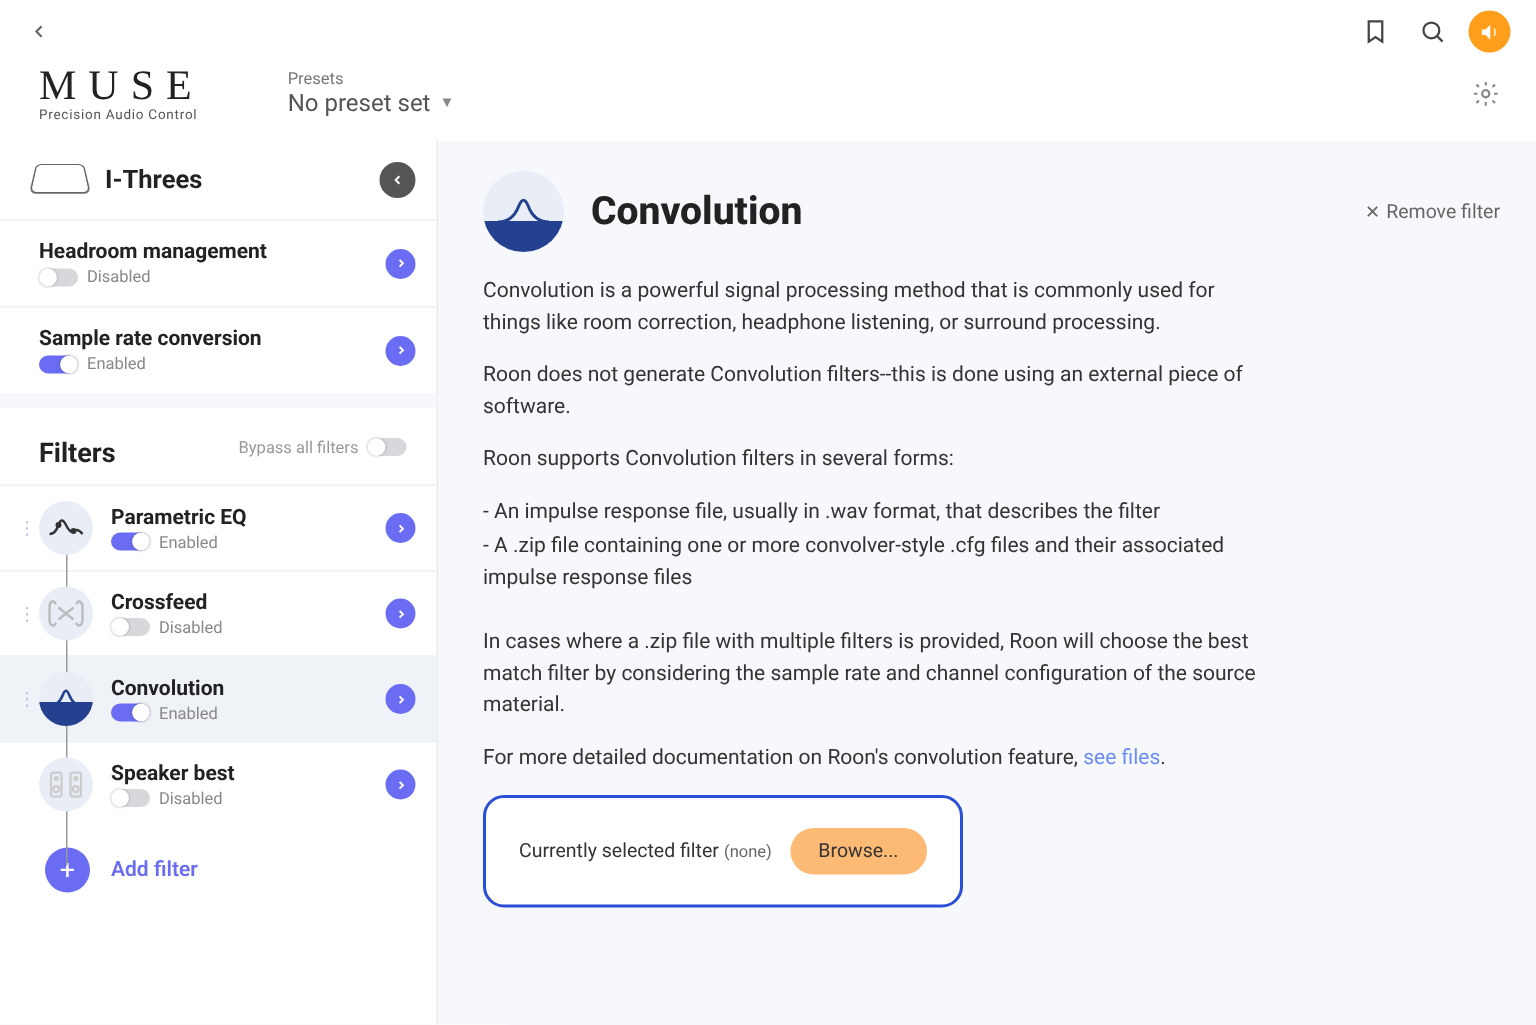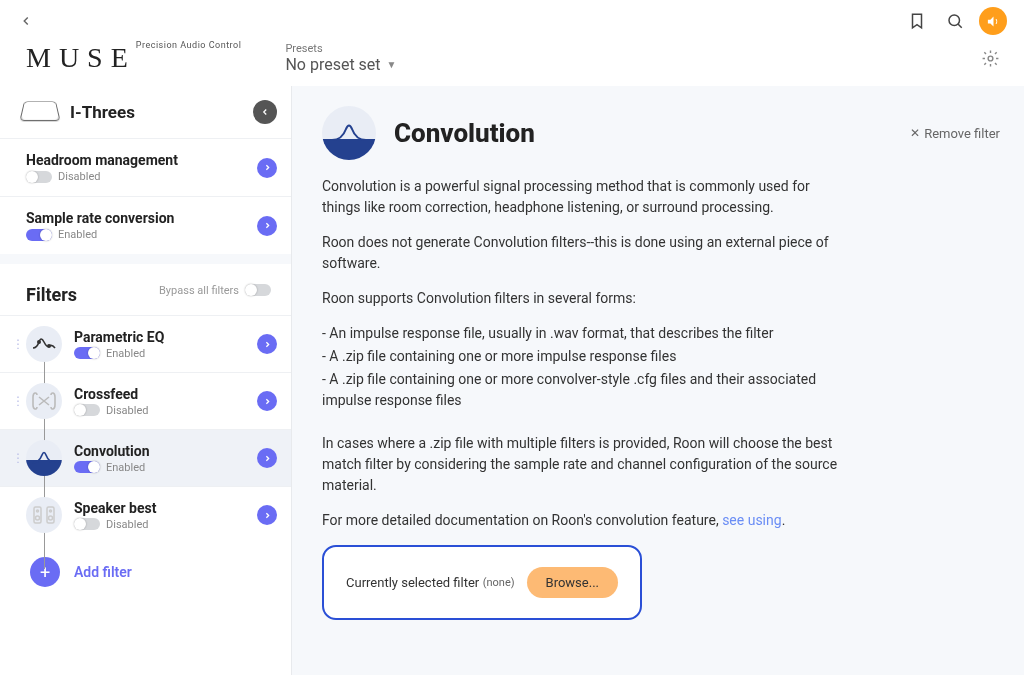"MUSE" .logo-block { flex-direction: row -> column }
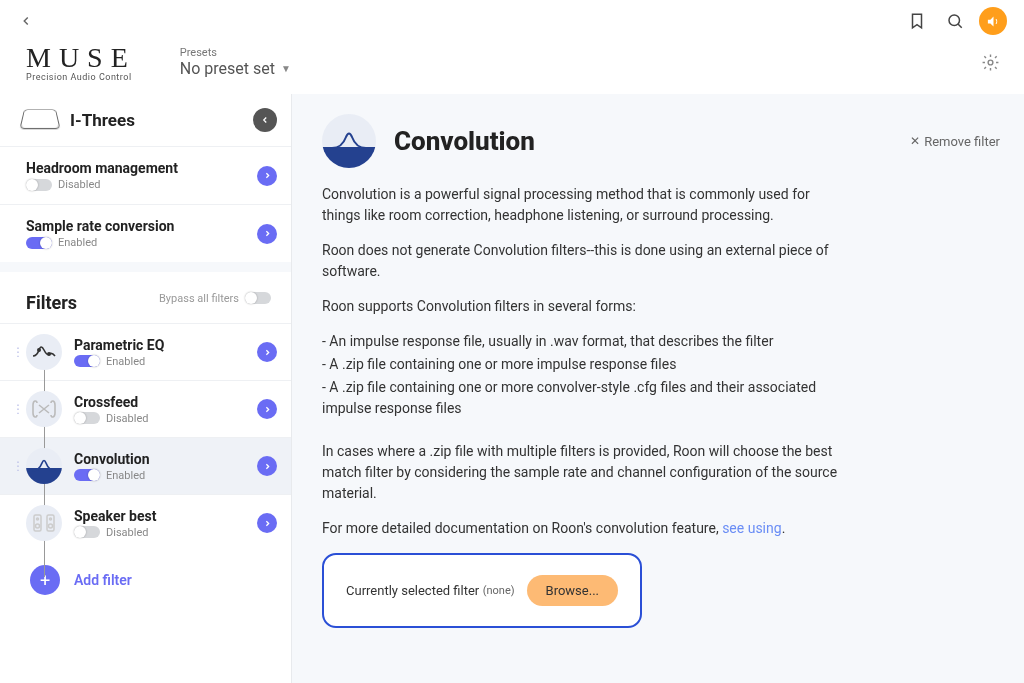"Presets" .preset-block { margin-left: 44px -> 56px }
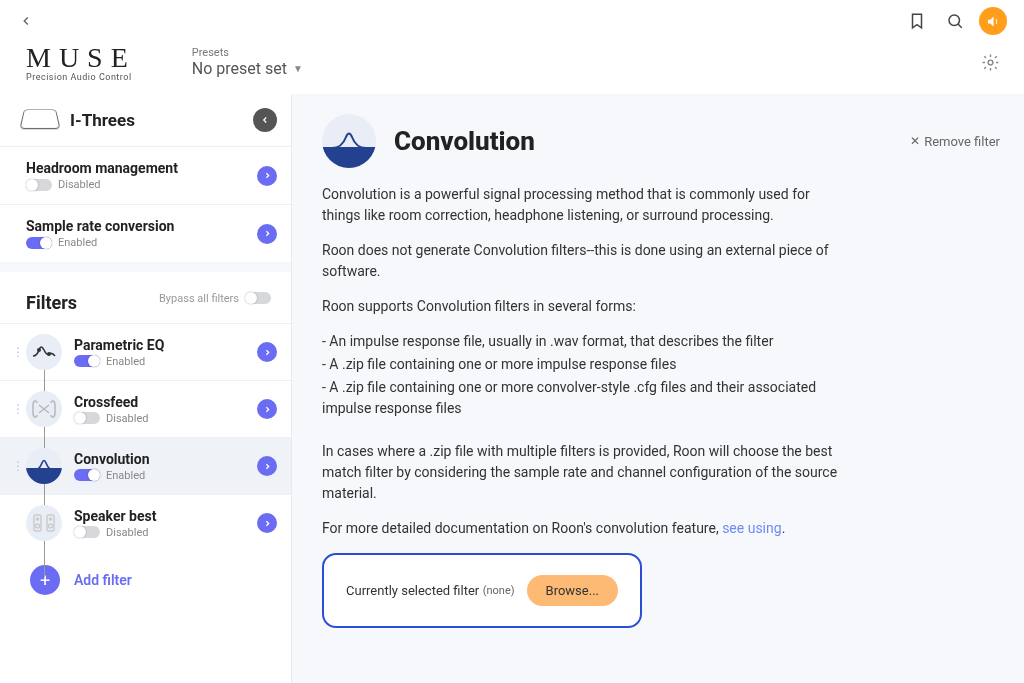"- A .zip file containing one or more impulse" p { html: <p>- A .zip file containing one or more impulse response files</p> -> none }
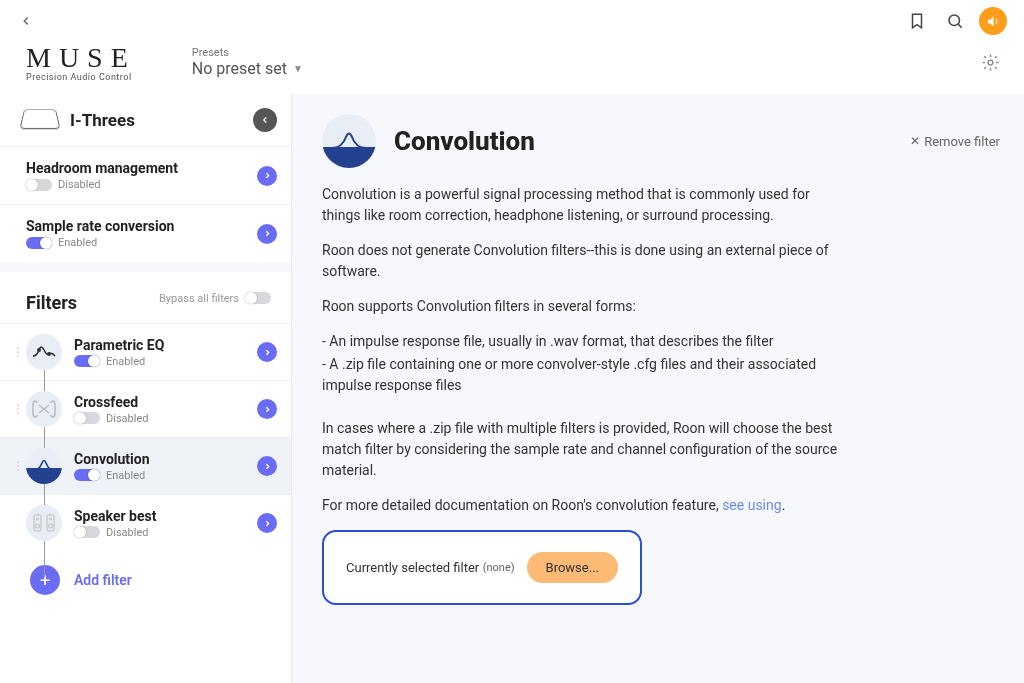"see using" span.link { text: using -> files }
